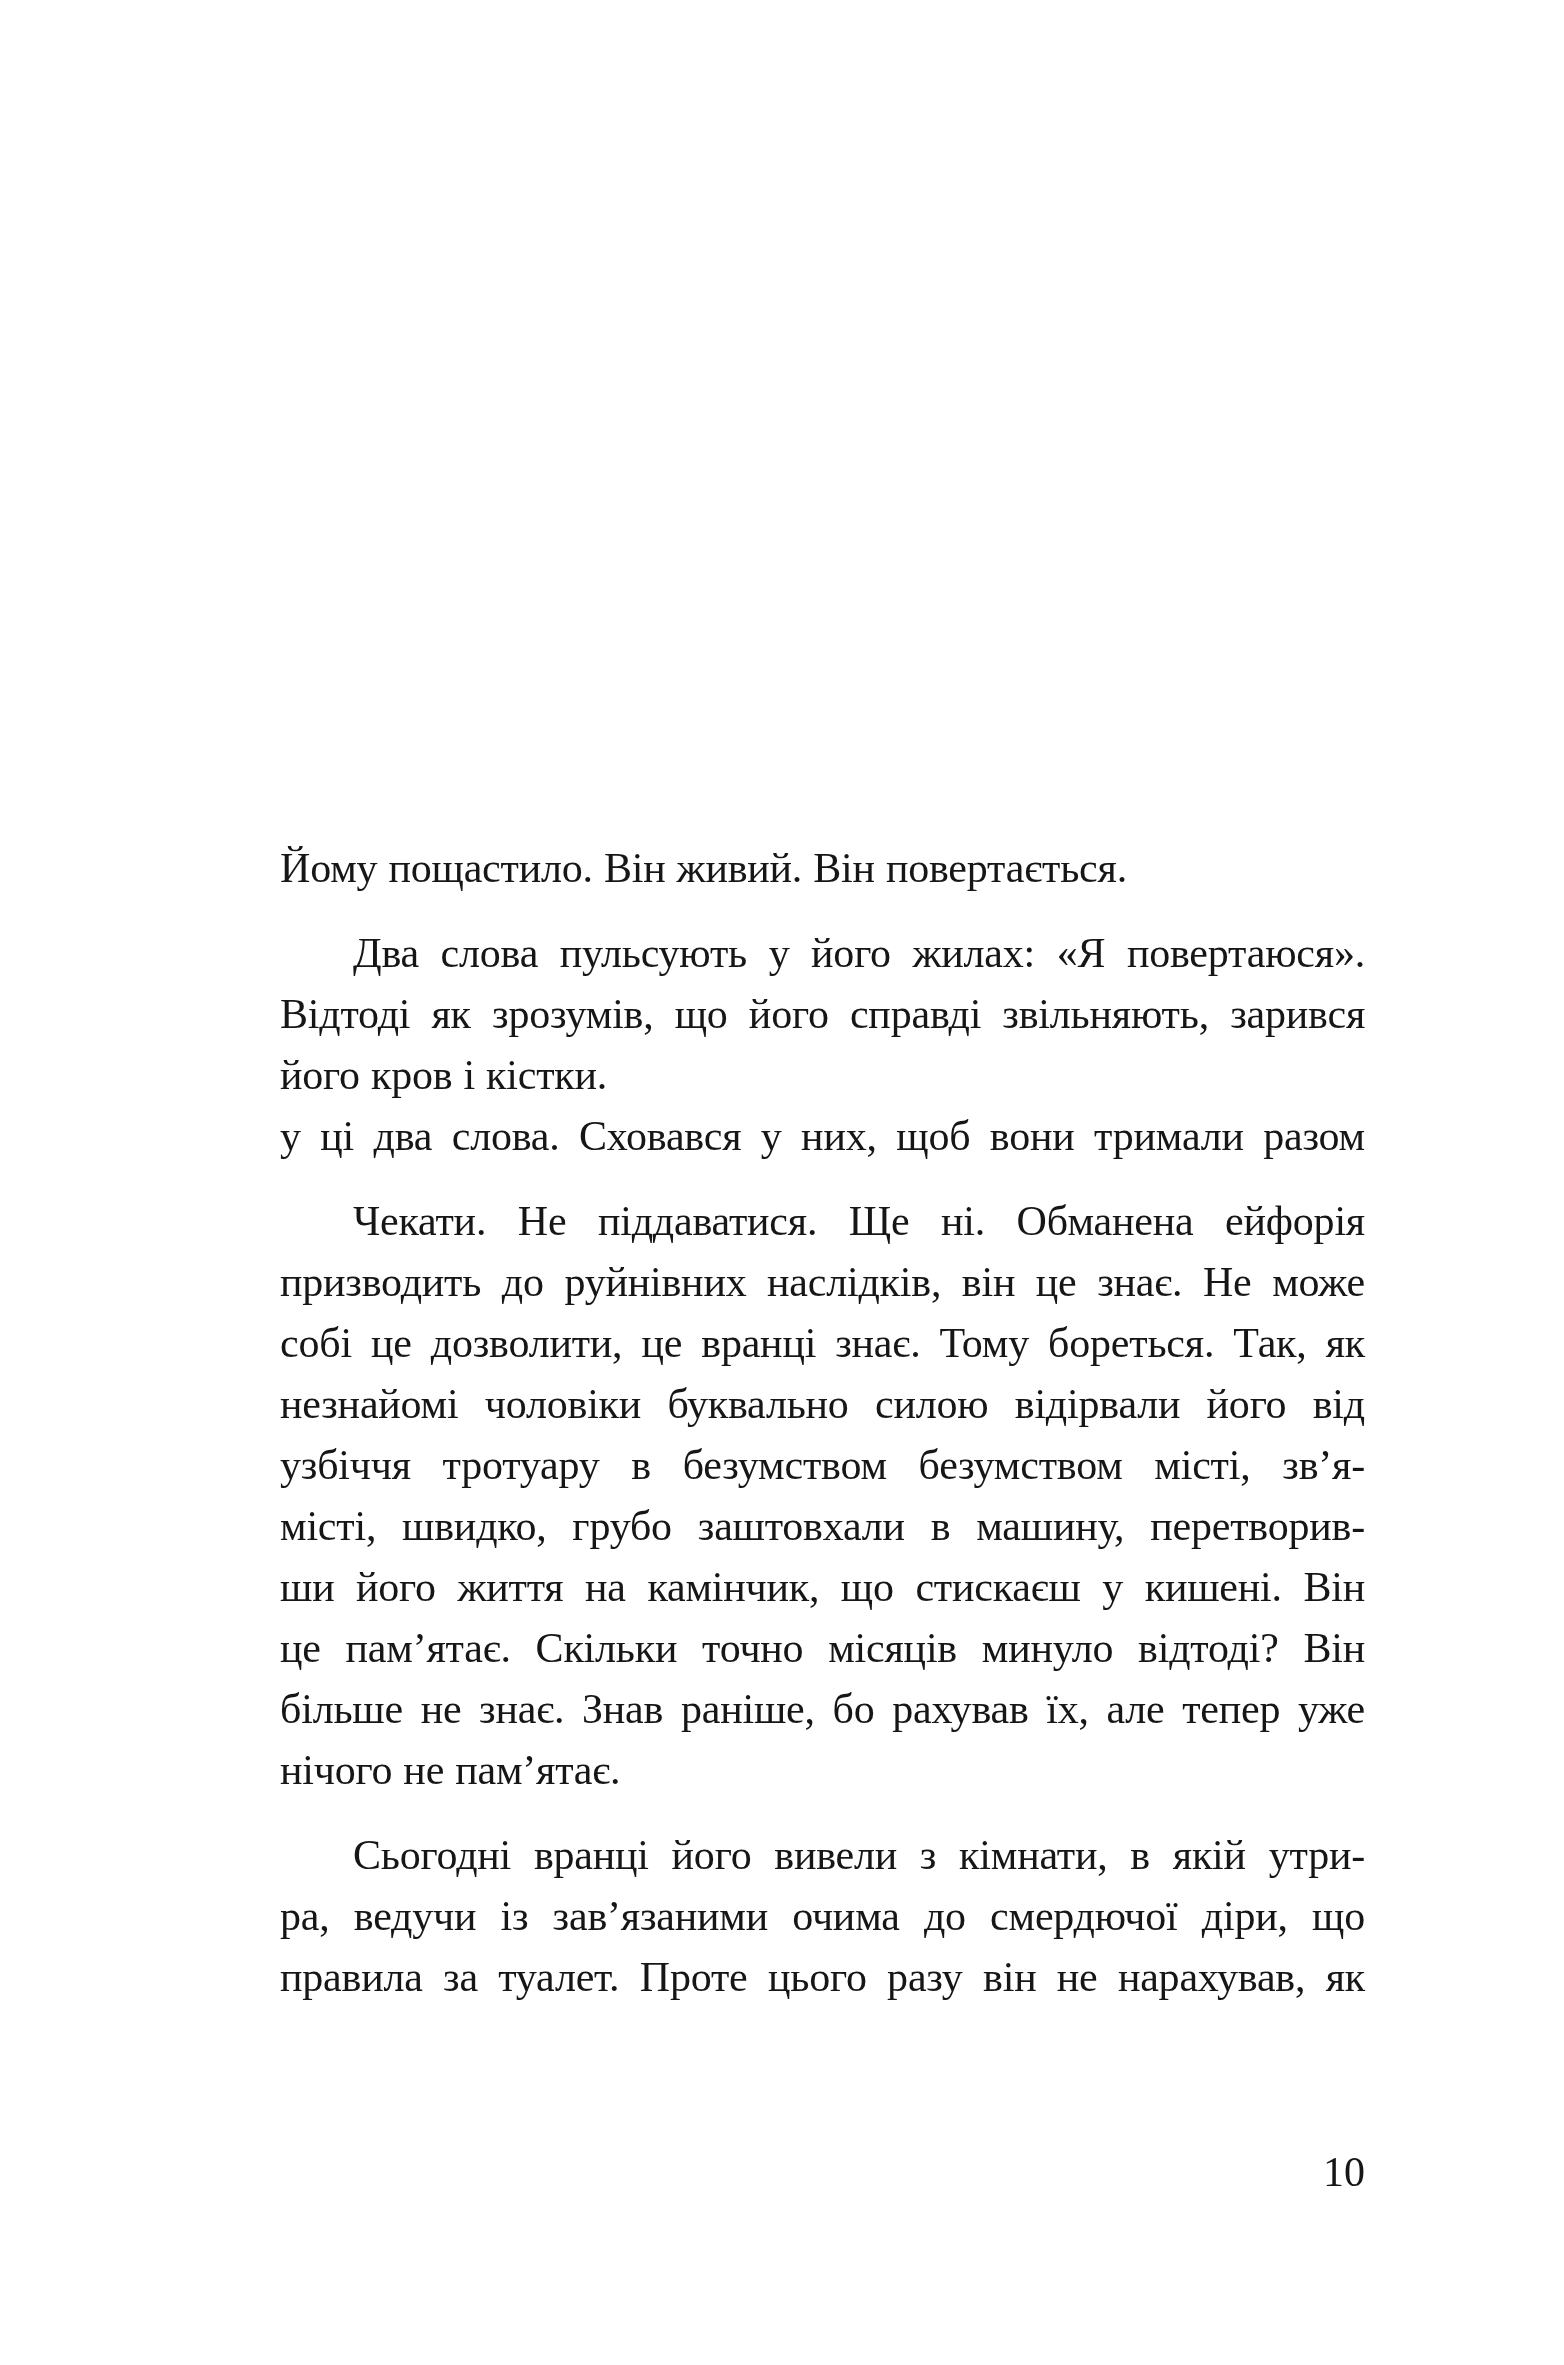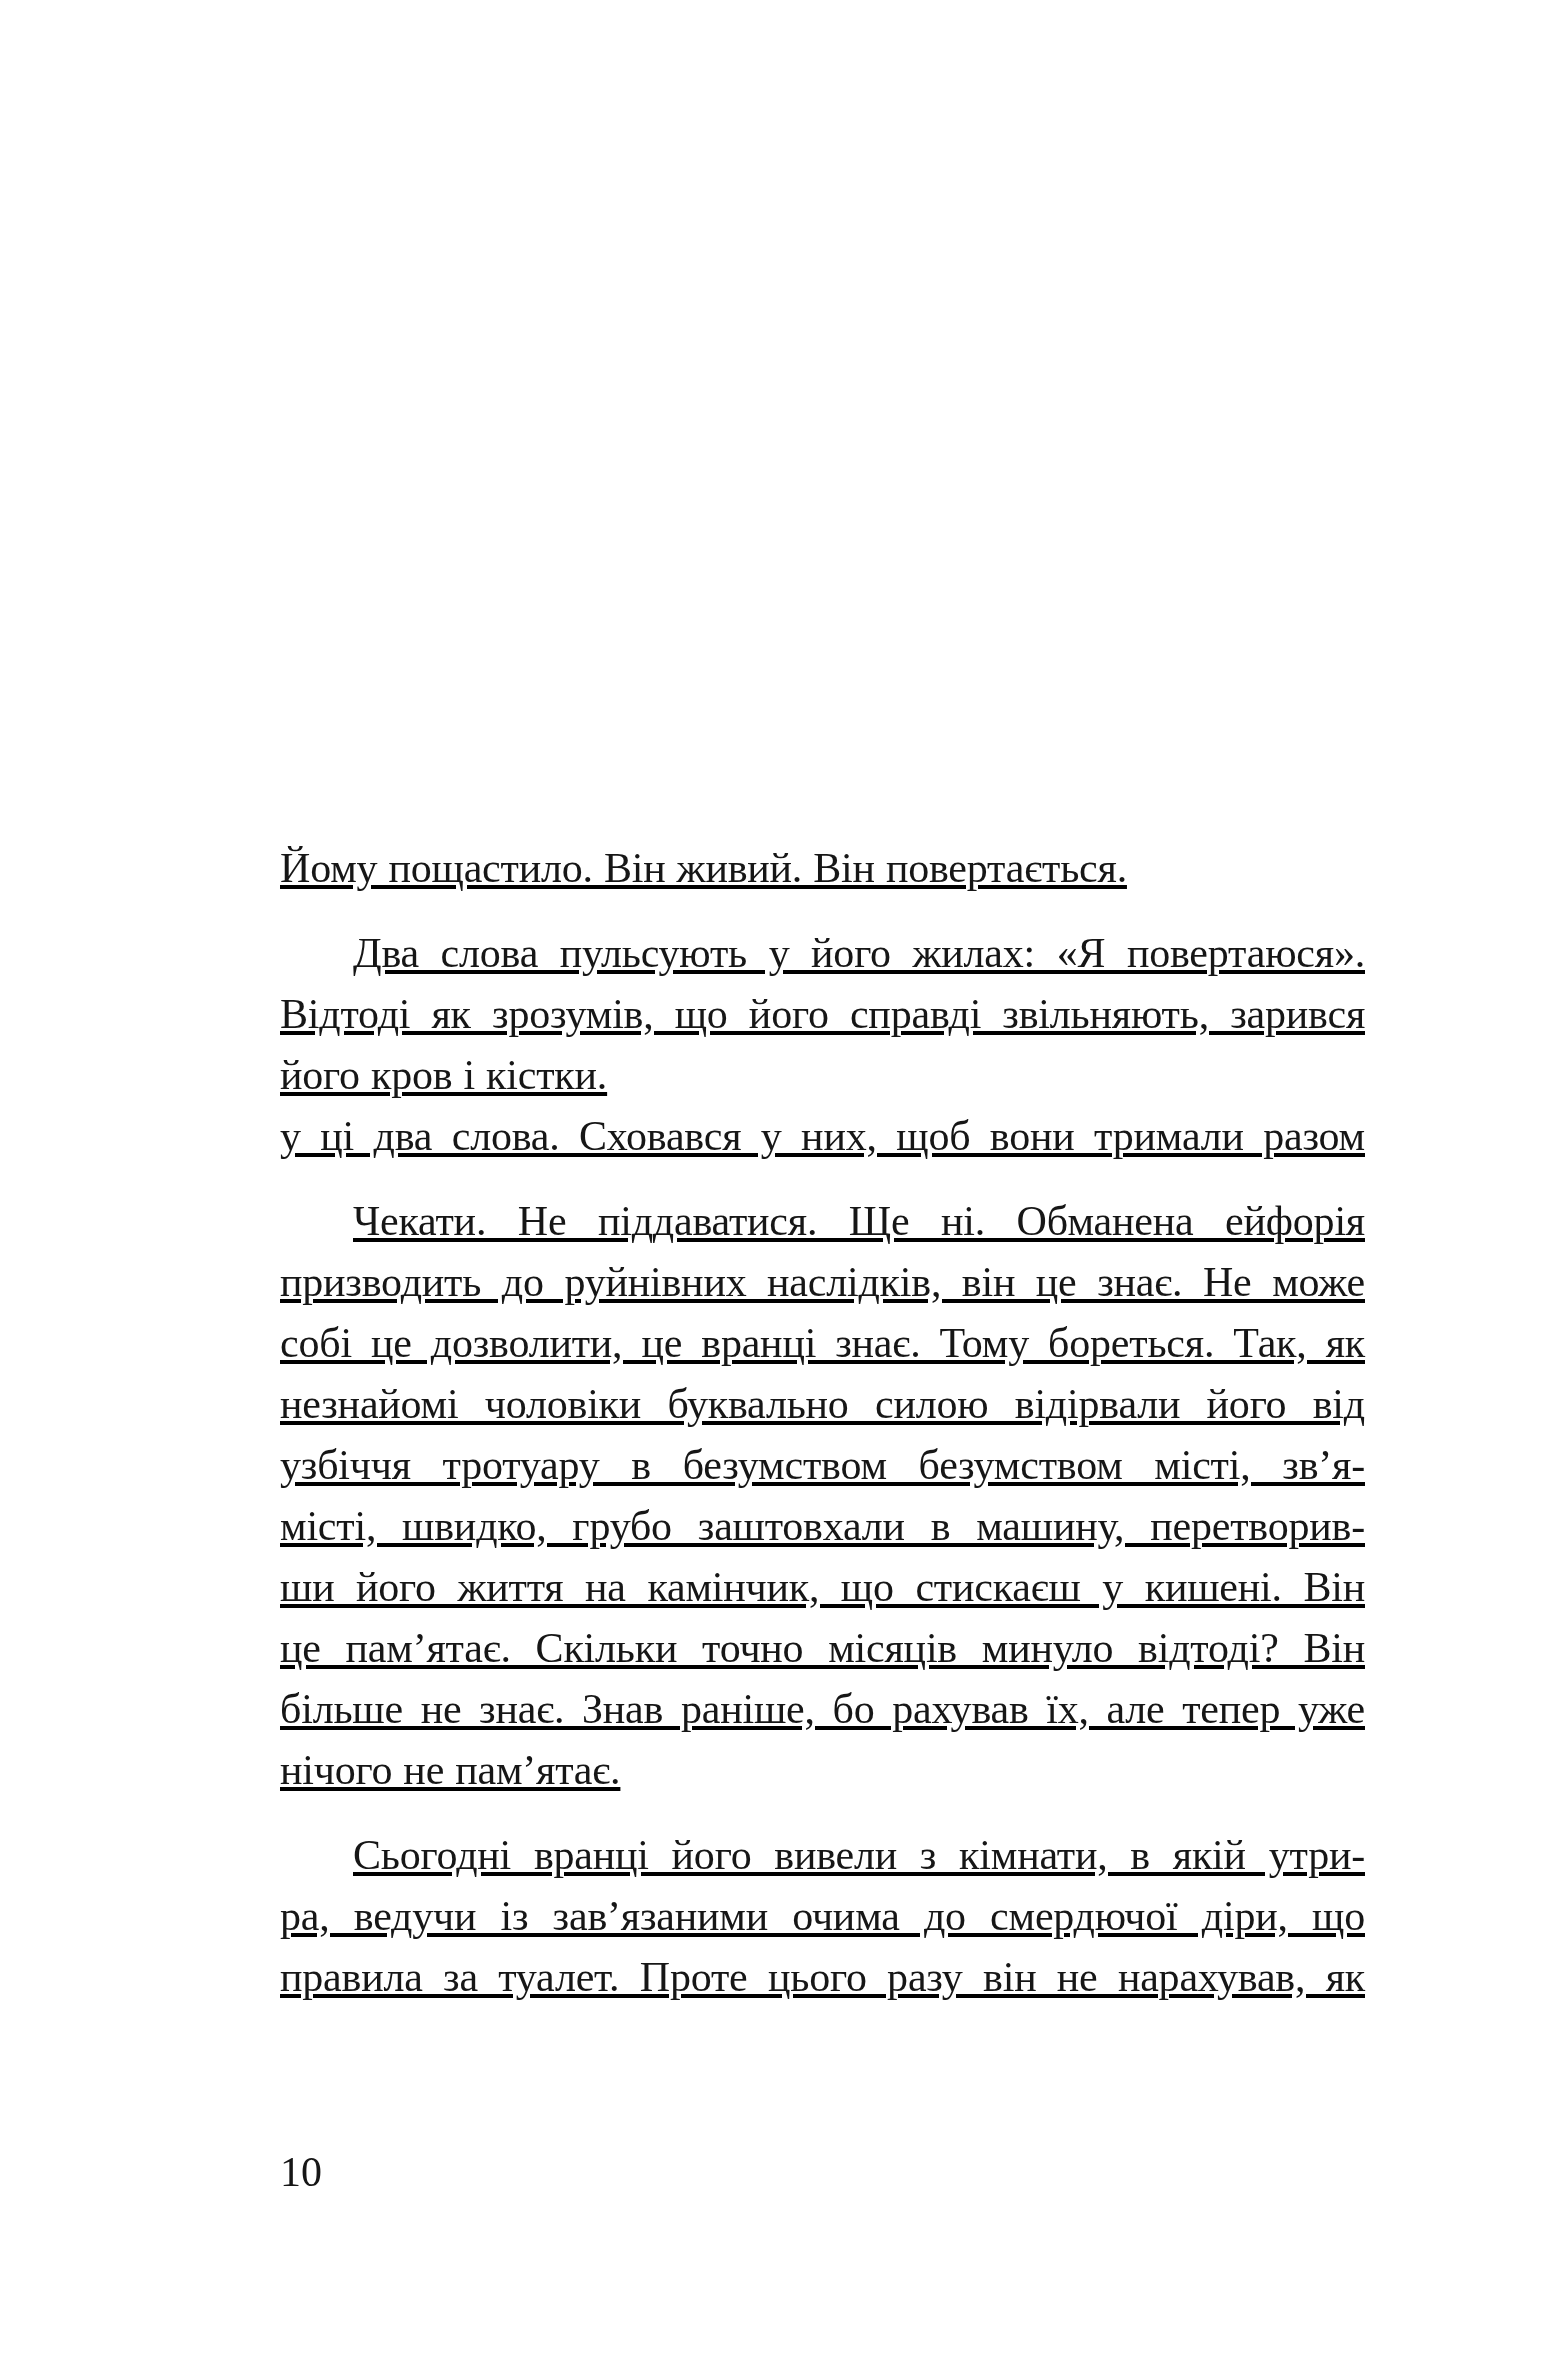"Йому пощастило. Він живий. Він" .text-block { text-decoration: underline -> none }
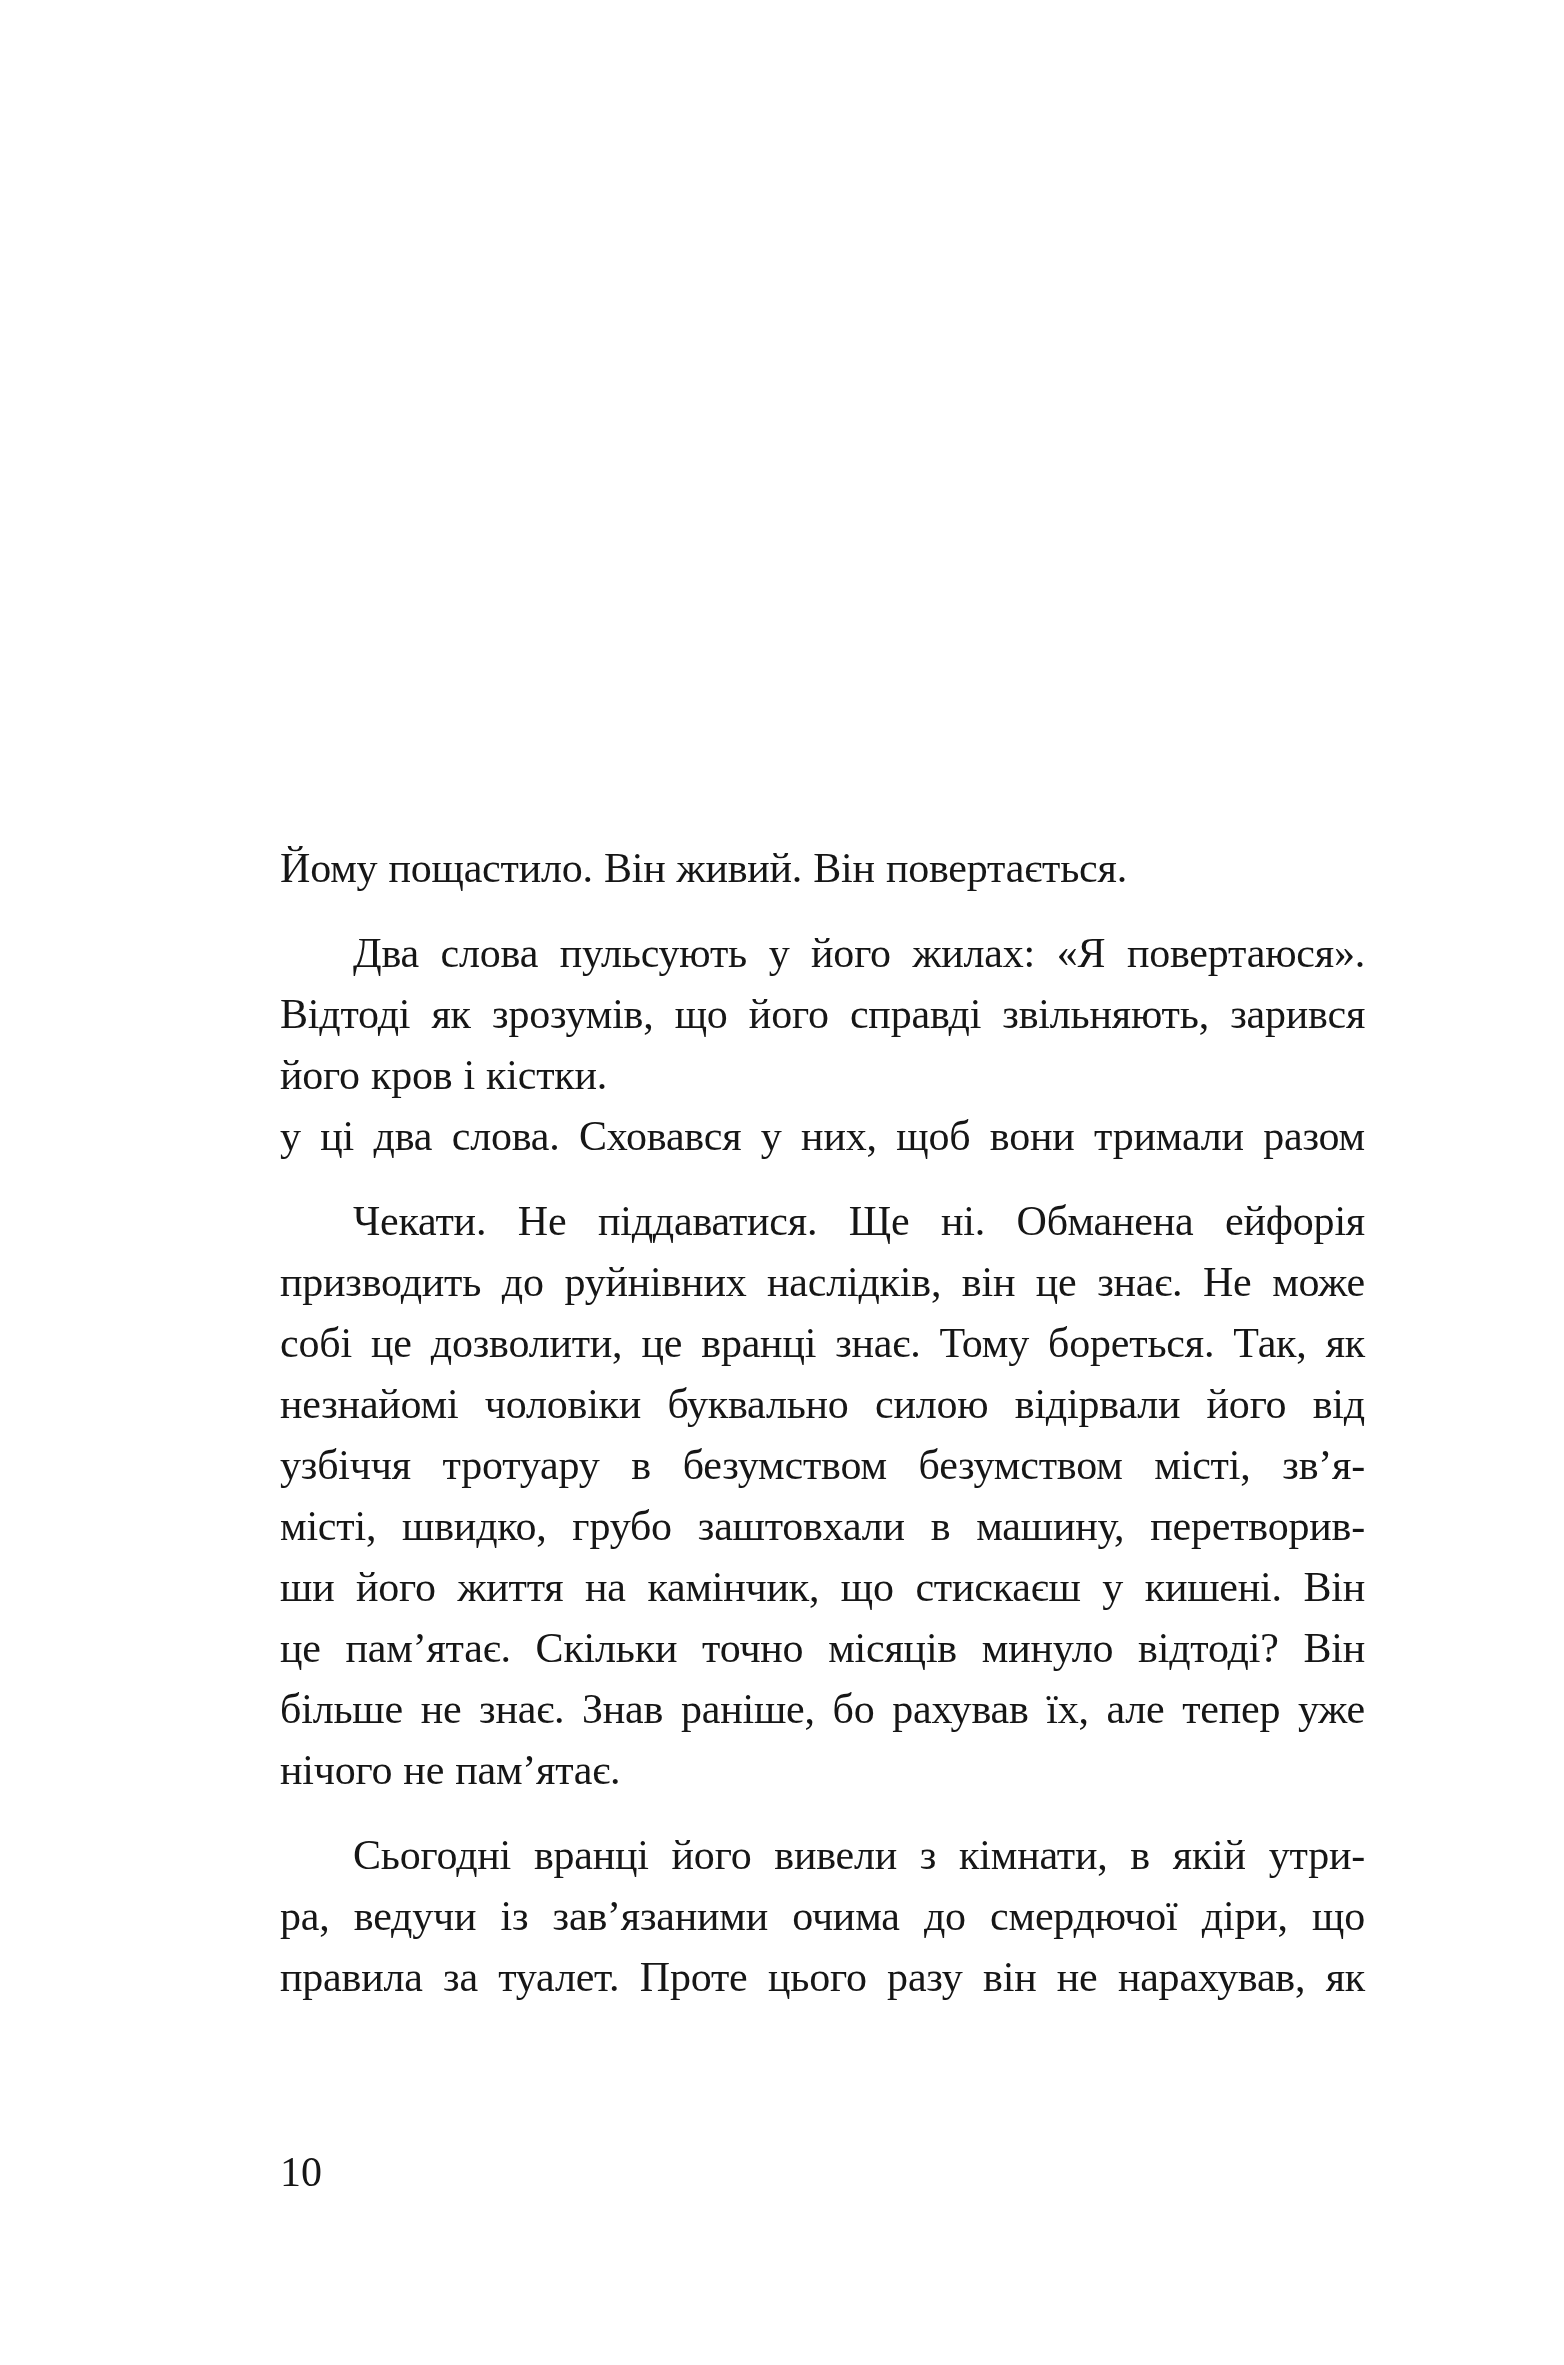"10" .page-number { text-align: left -> right }
